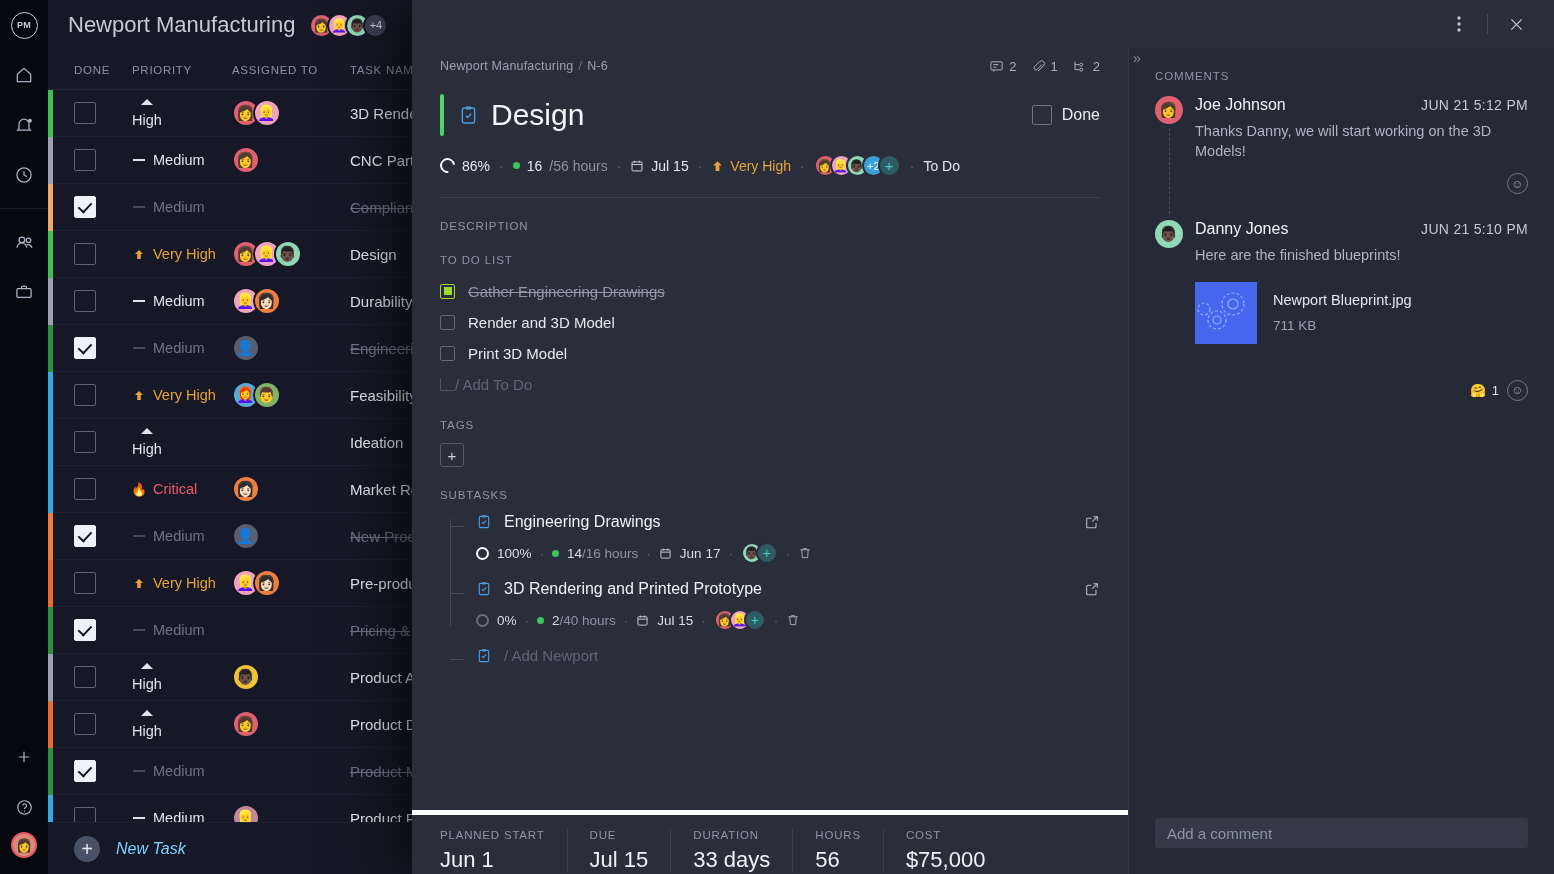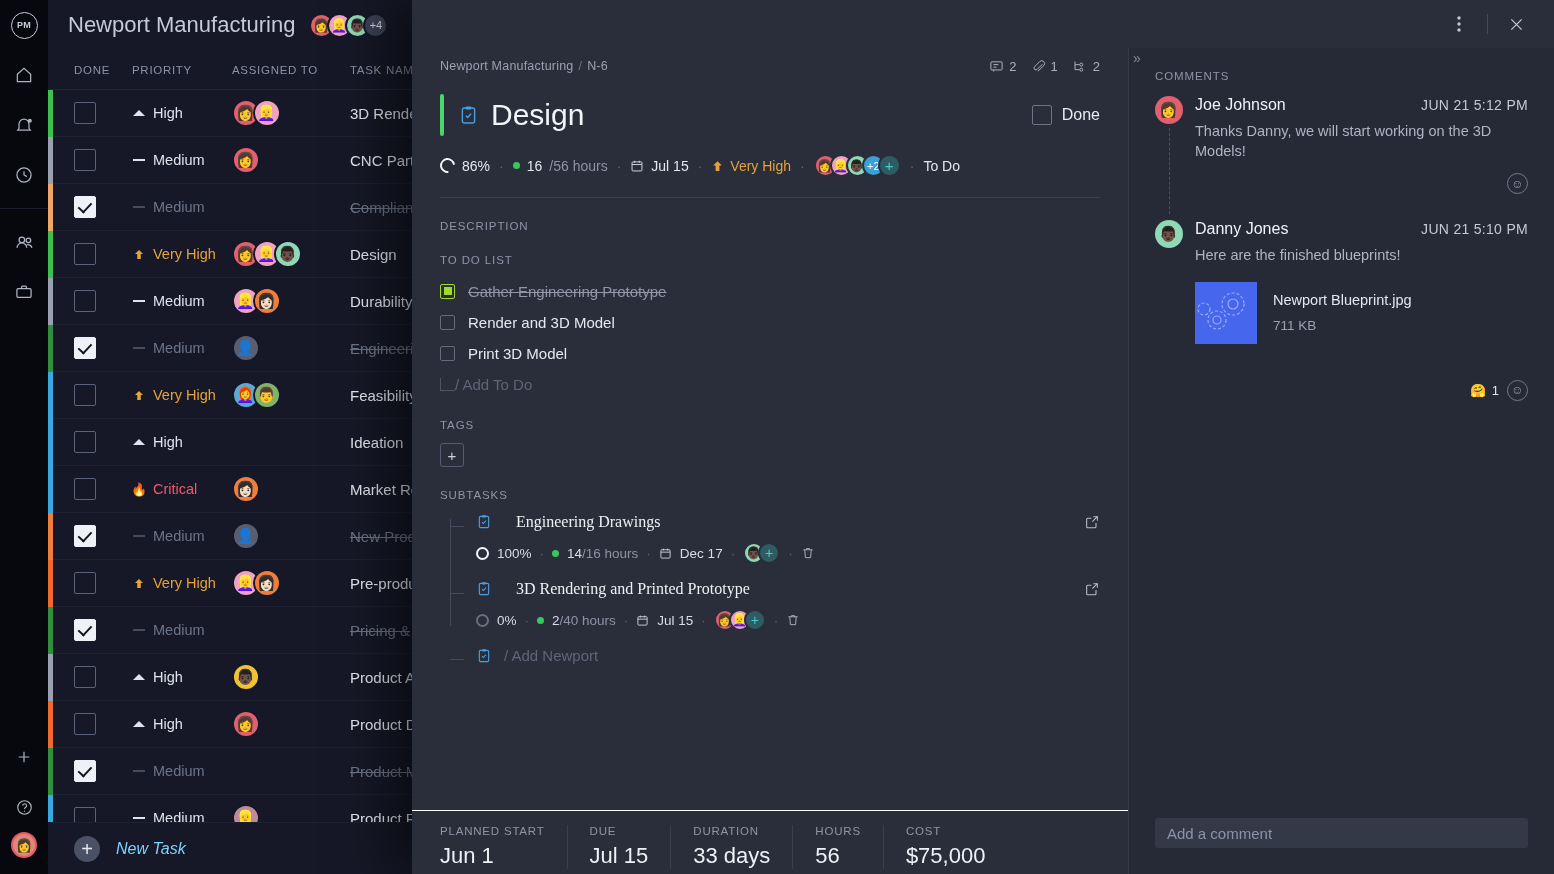"High" .p-high { flex-direction: none -> column }
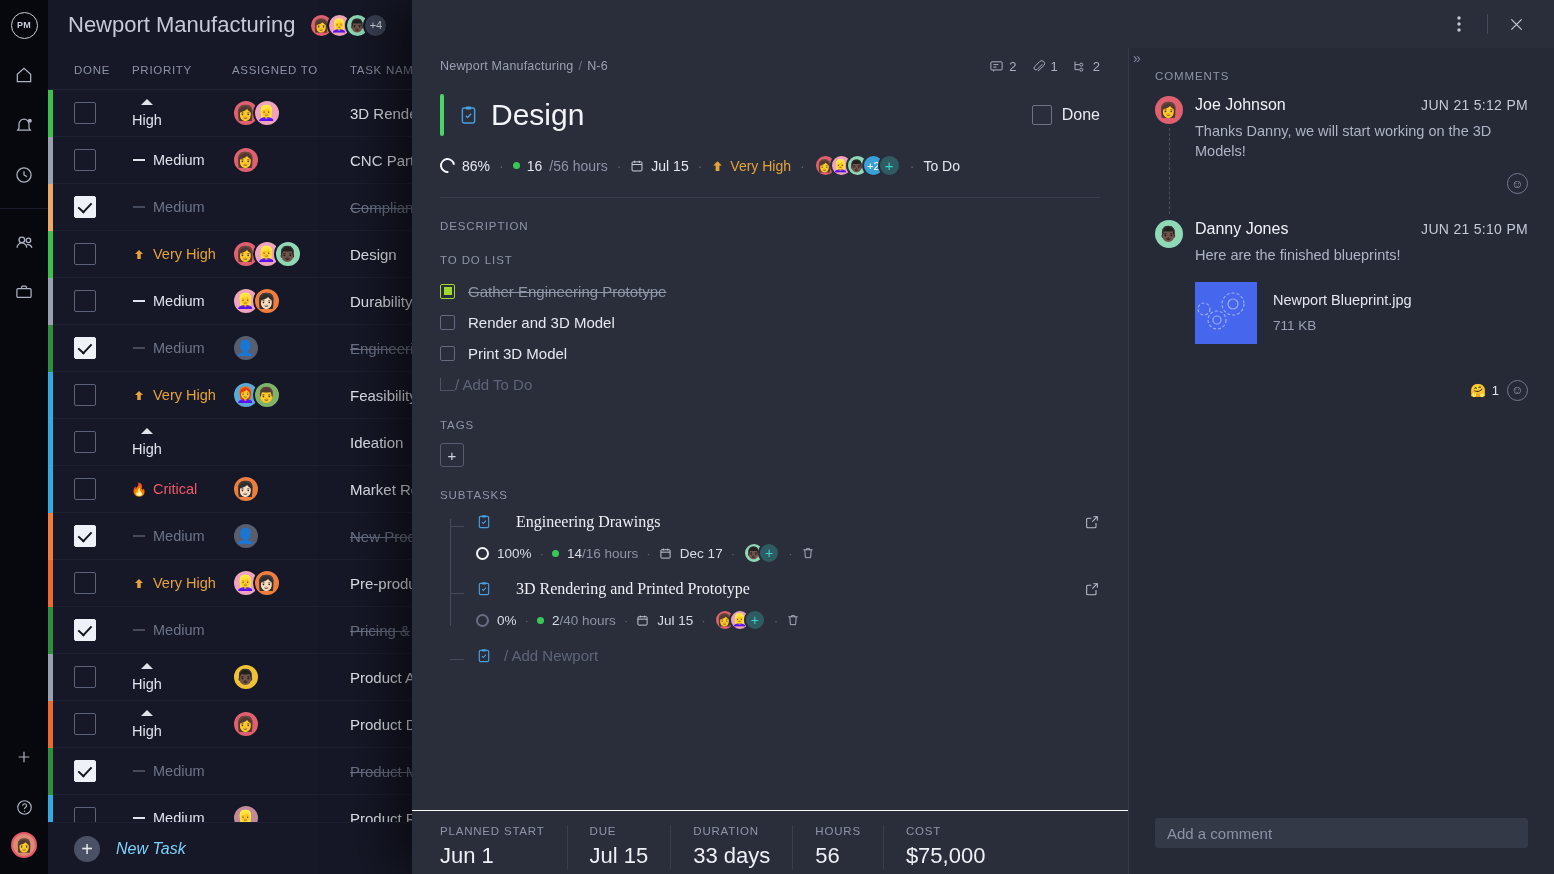"Gather Engineering Prototype" span.todo-txt { text: Prototype -> Drawings }
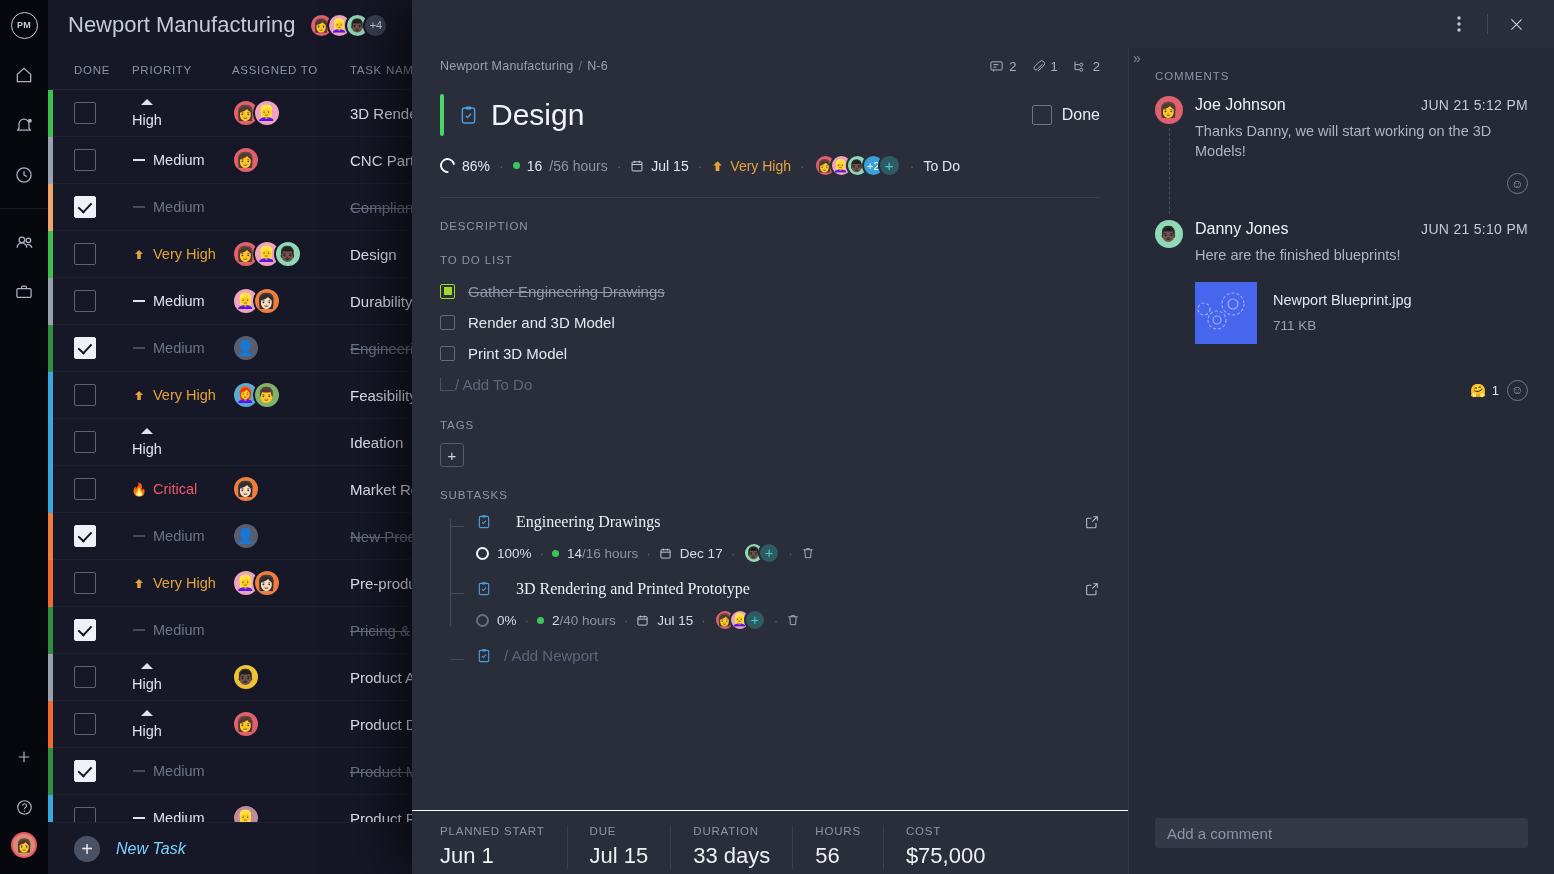"Engineering Drawings" .sub-head { font-family: Liberation Serif, serif -> none; gap: 24px -> 12px }
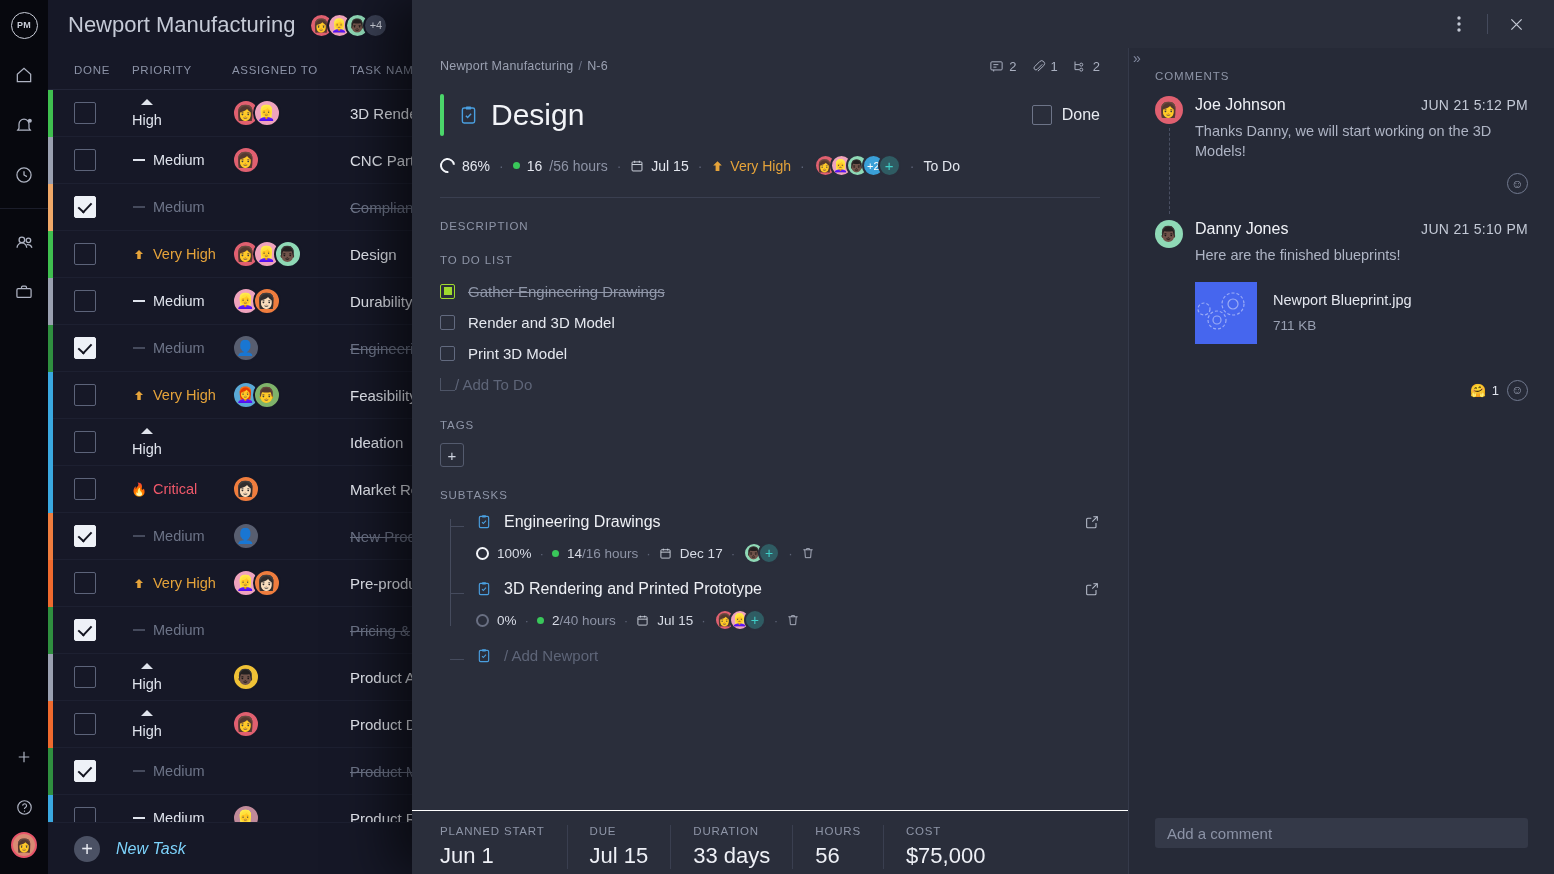"Dec 17" span { text: Dec -> Jun }
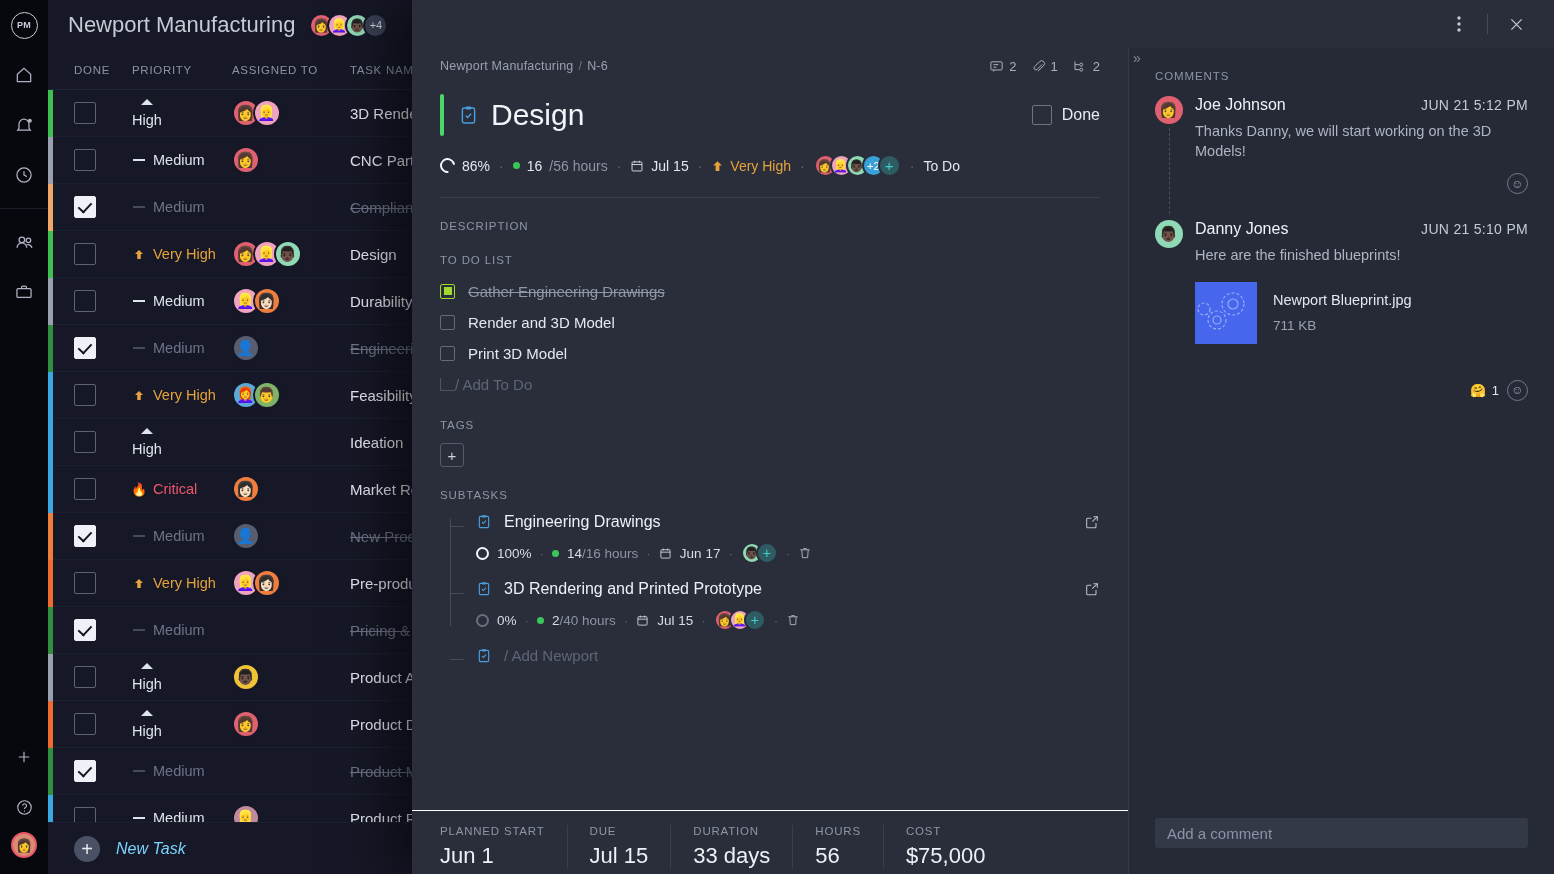"PLANNED START" #footer { border-top: 1px solid #ffffff -> 5px solid #ffffff }
